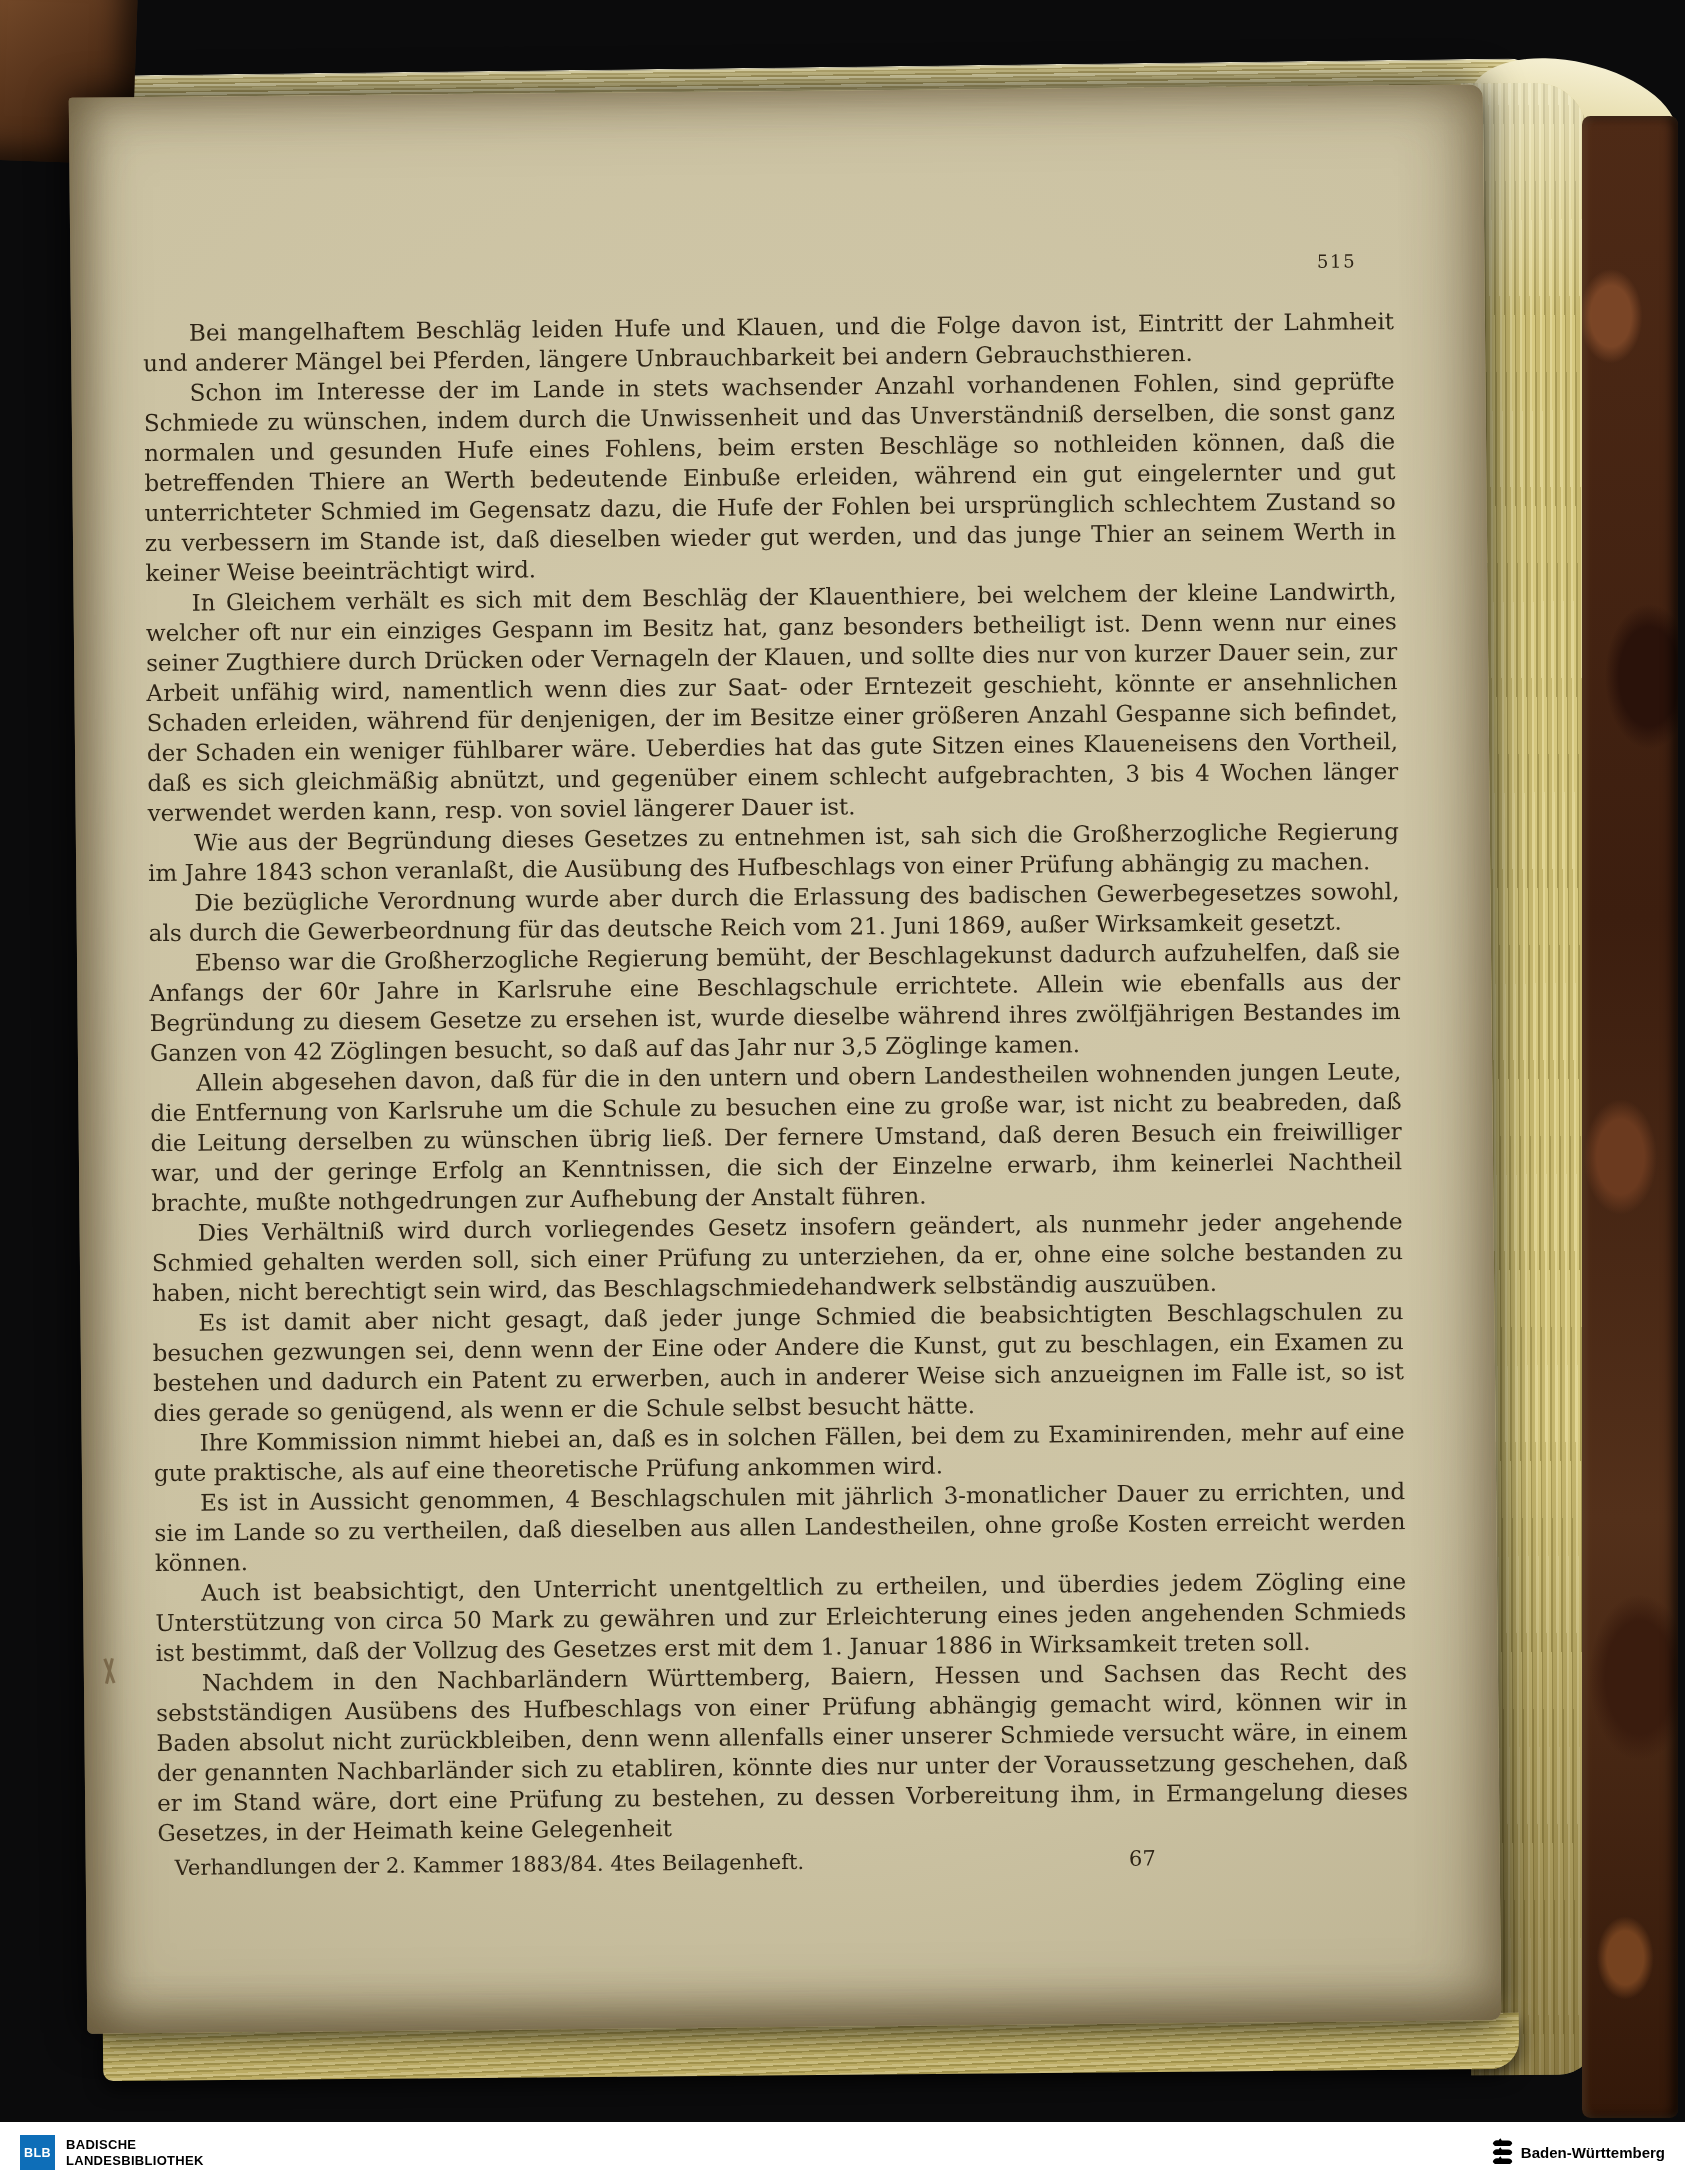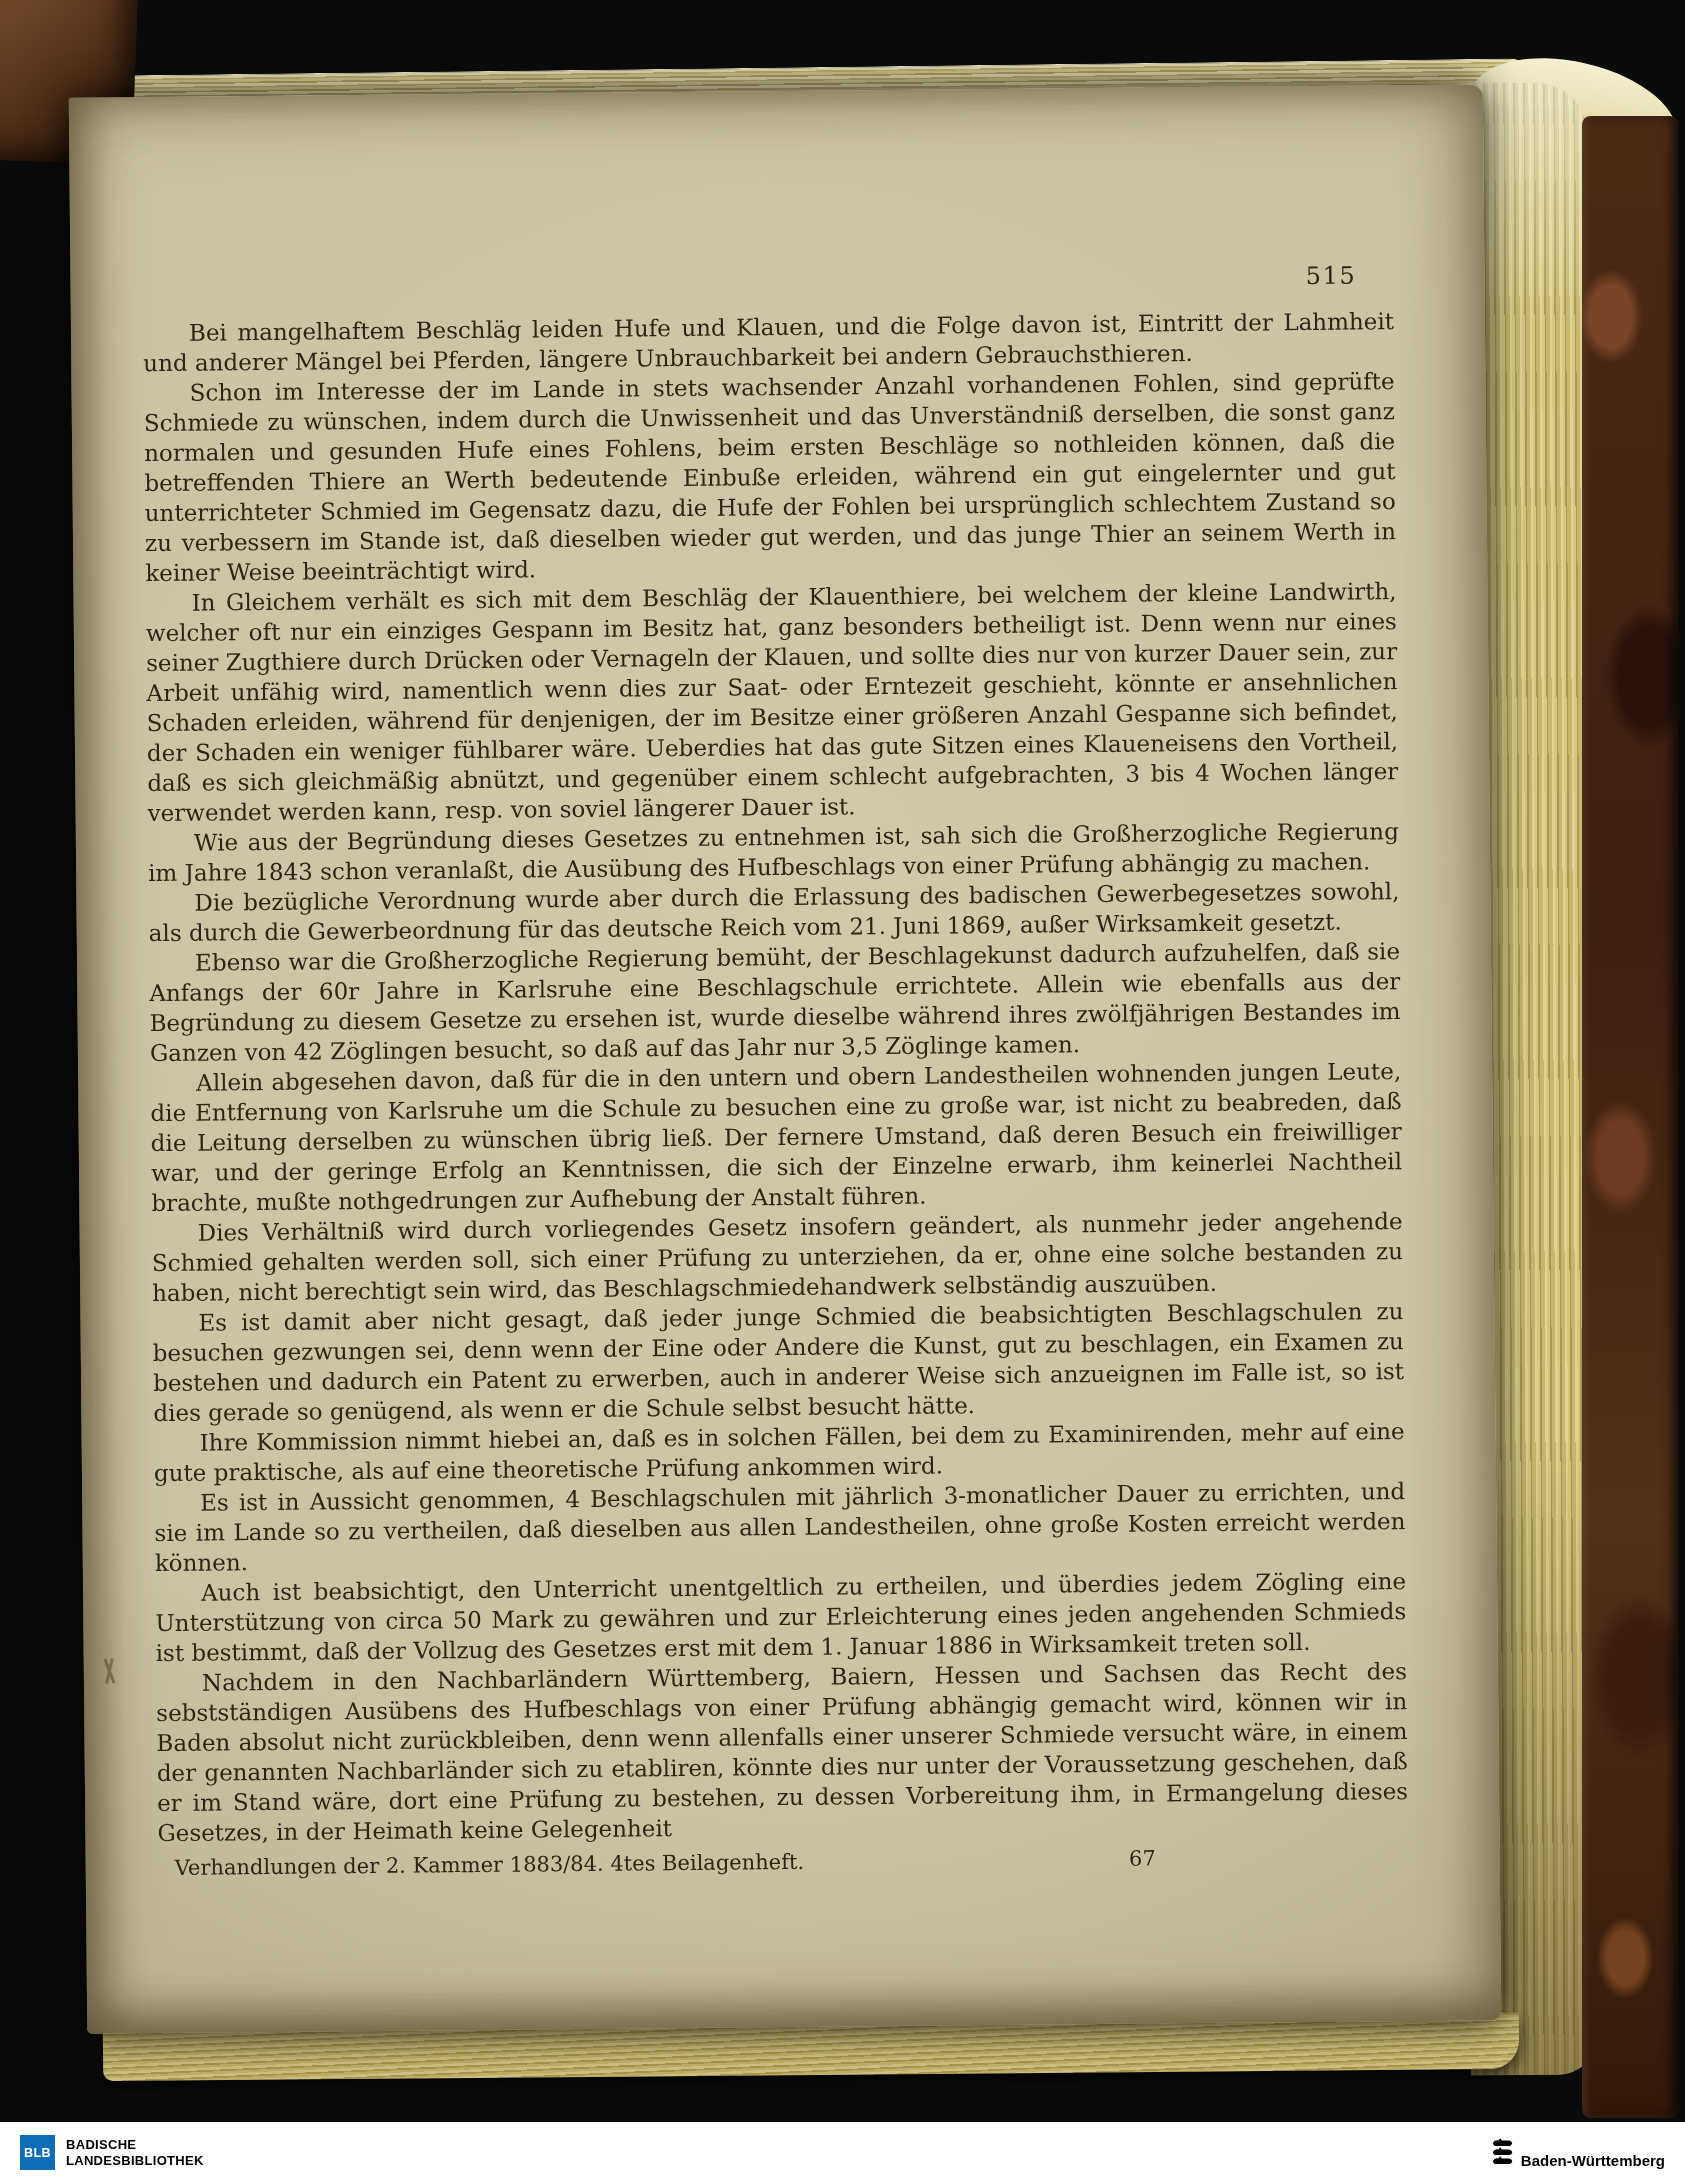"515" .pagenum { font-size: 24px -> 18px; top: 176px -> 165px }
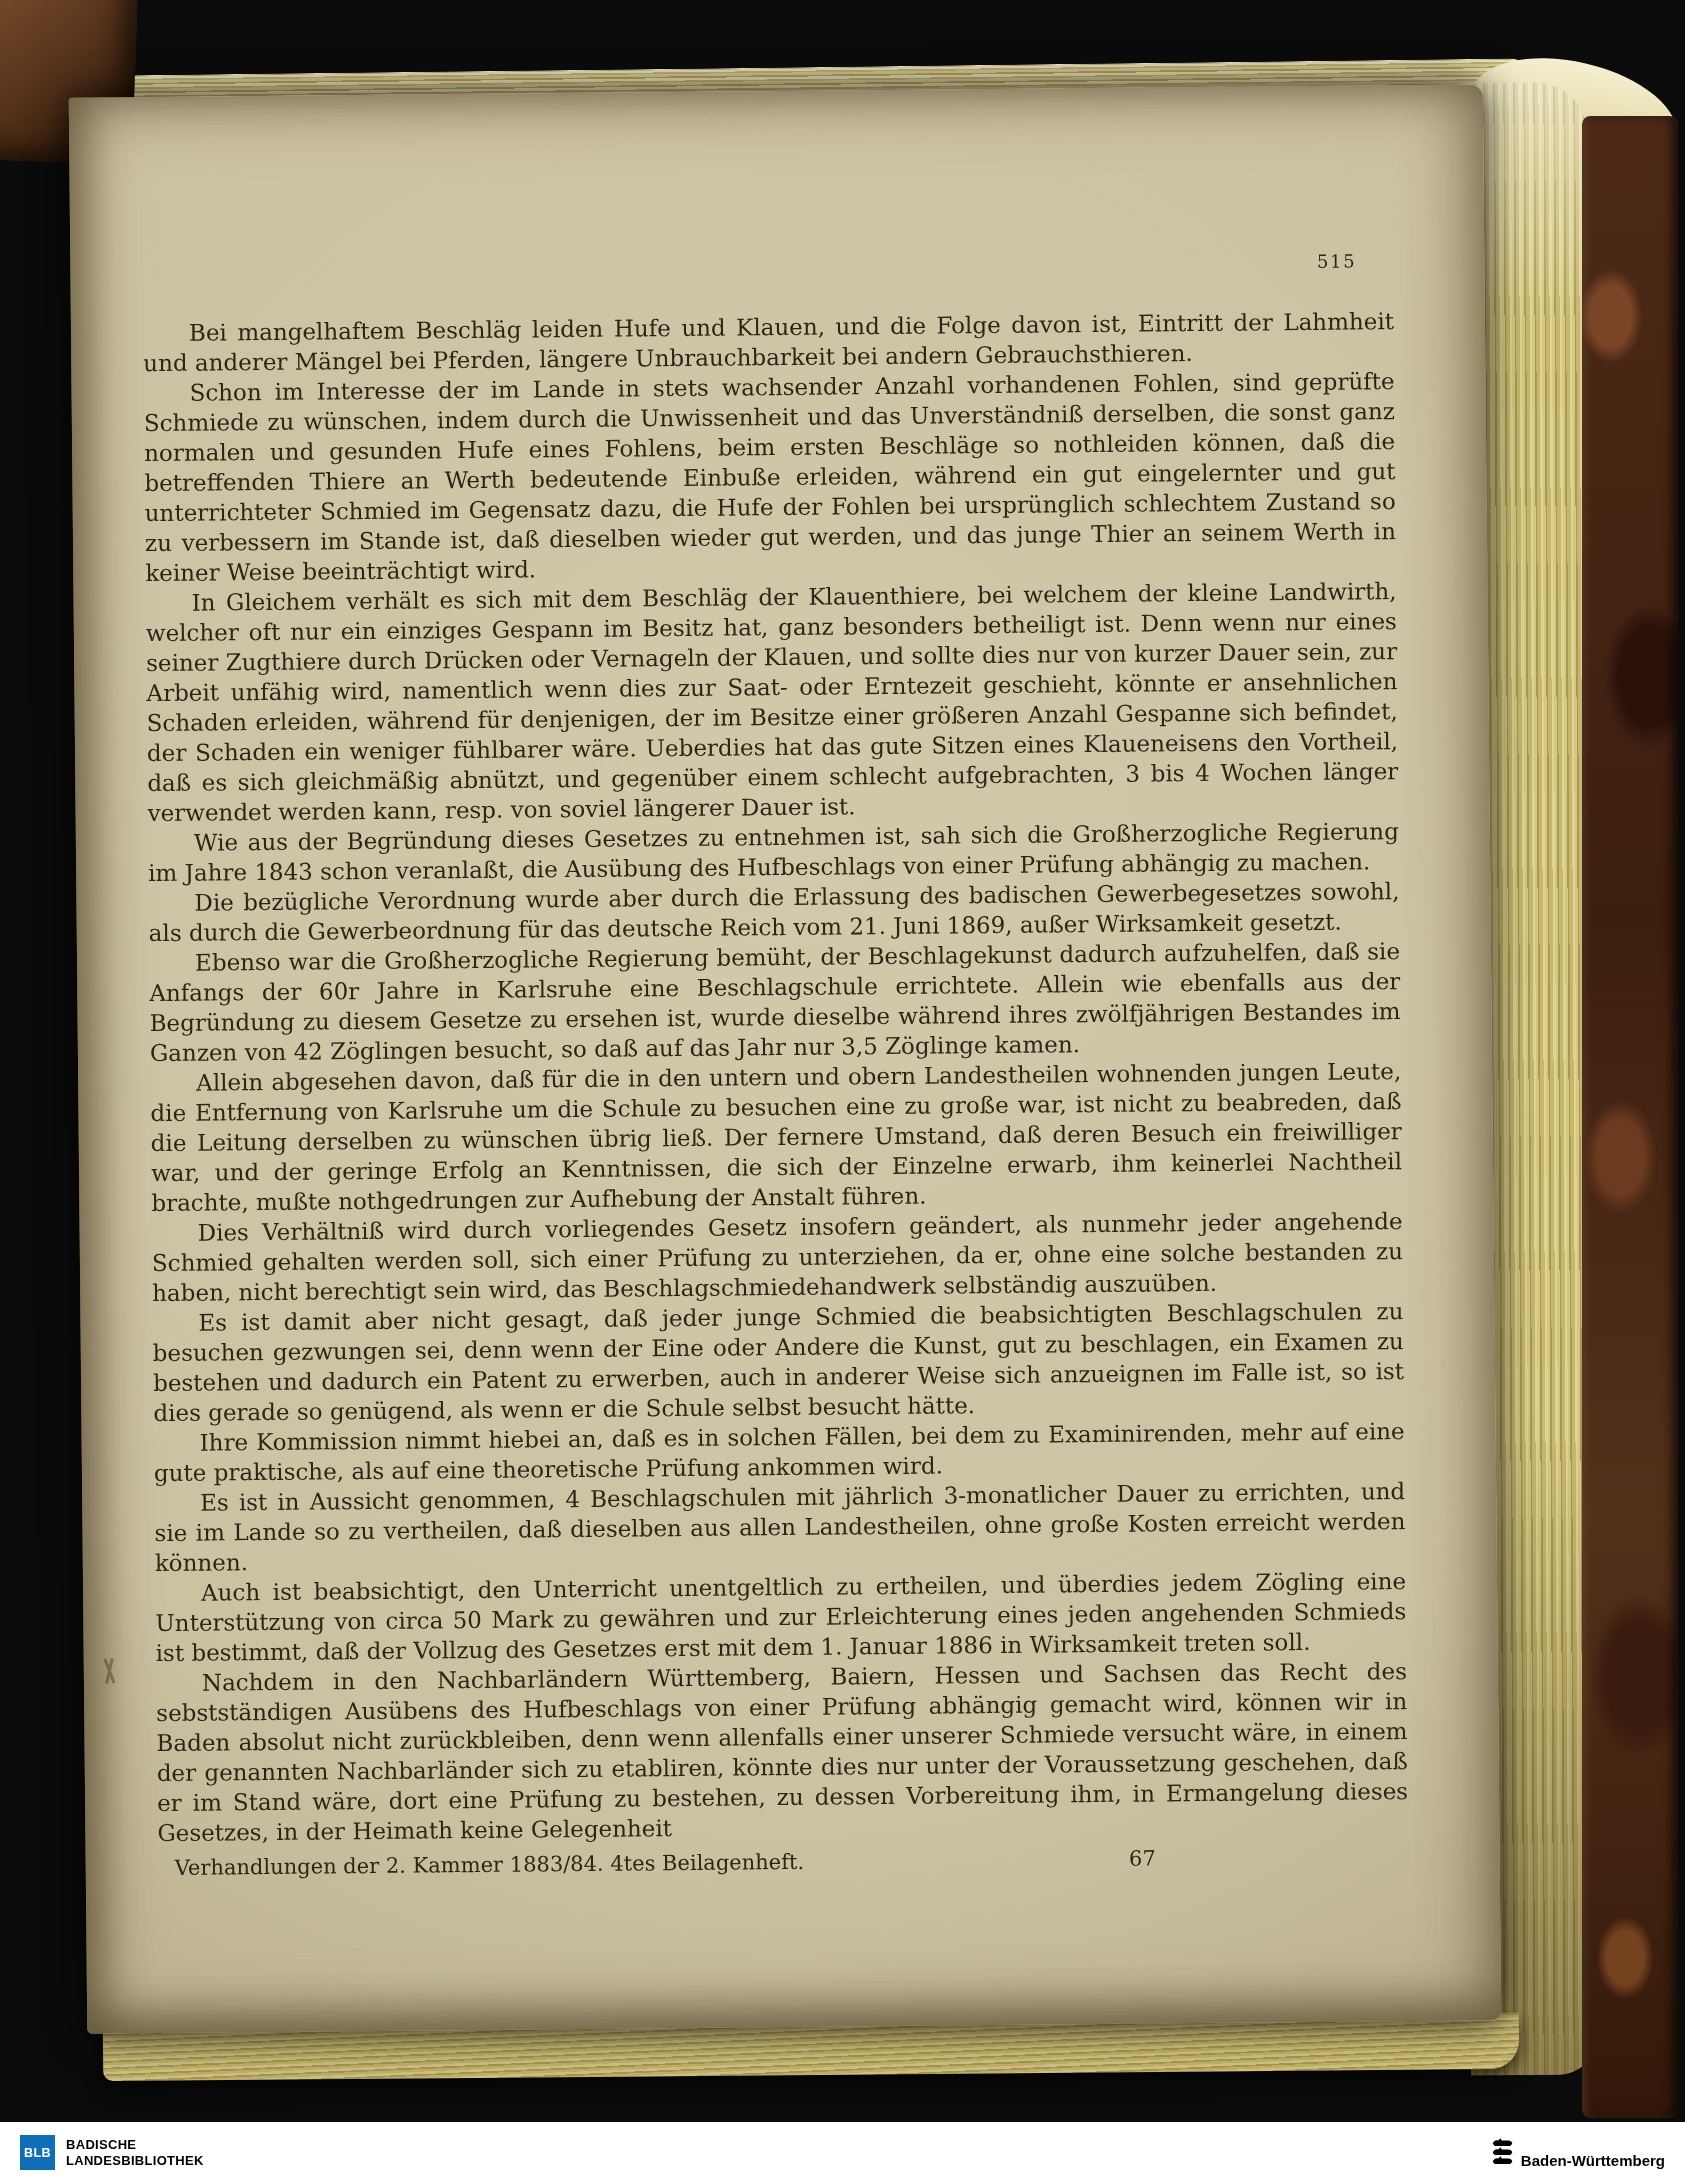"Baden-Württemberg" .bar-right { align-items: flex-end -> center }
